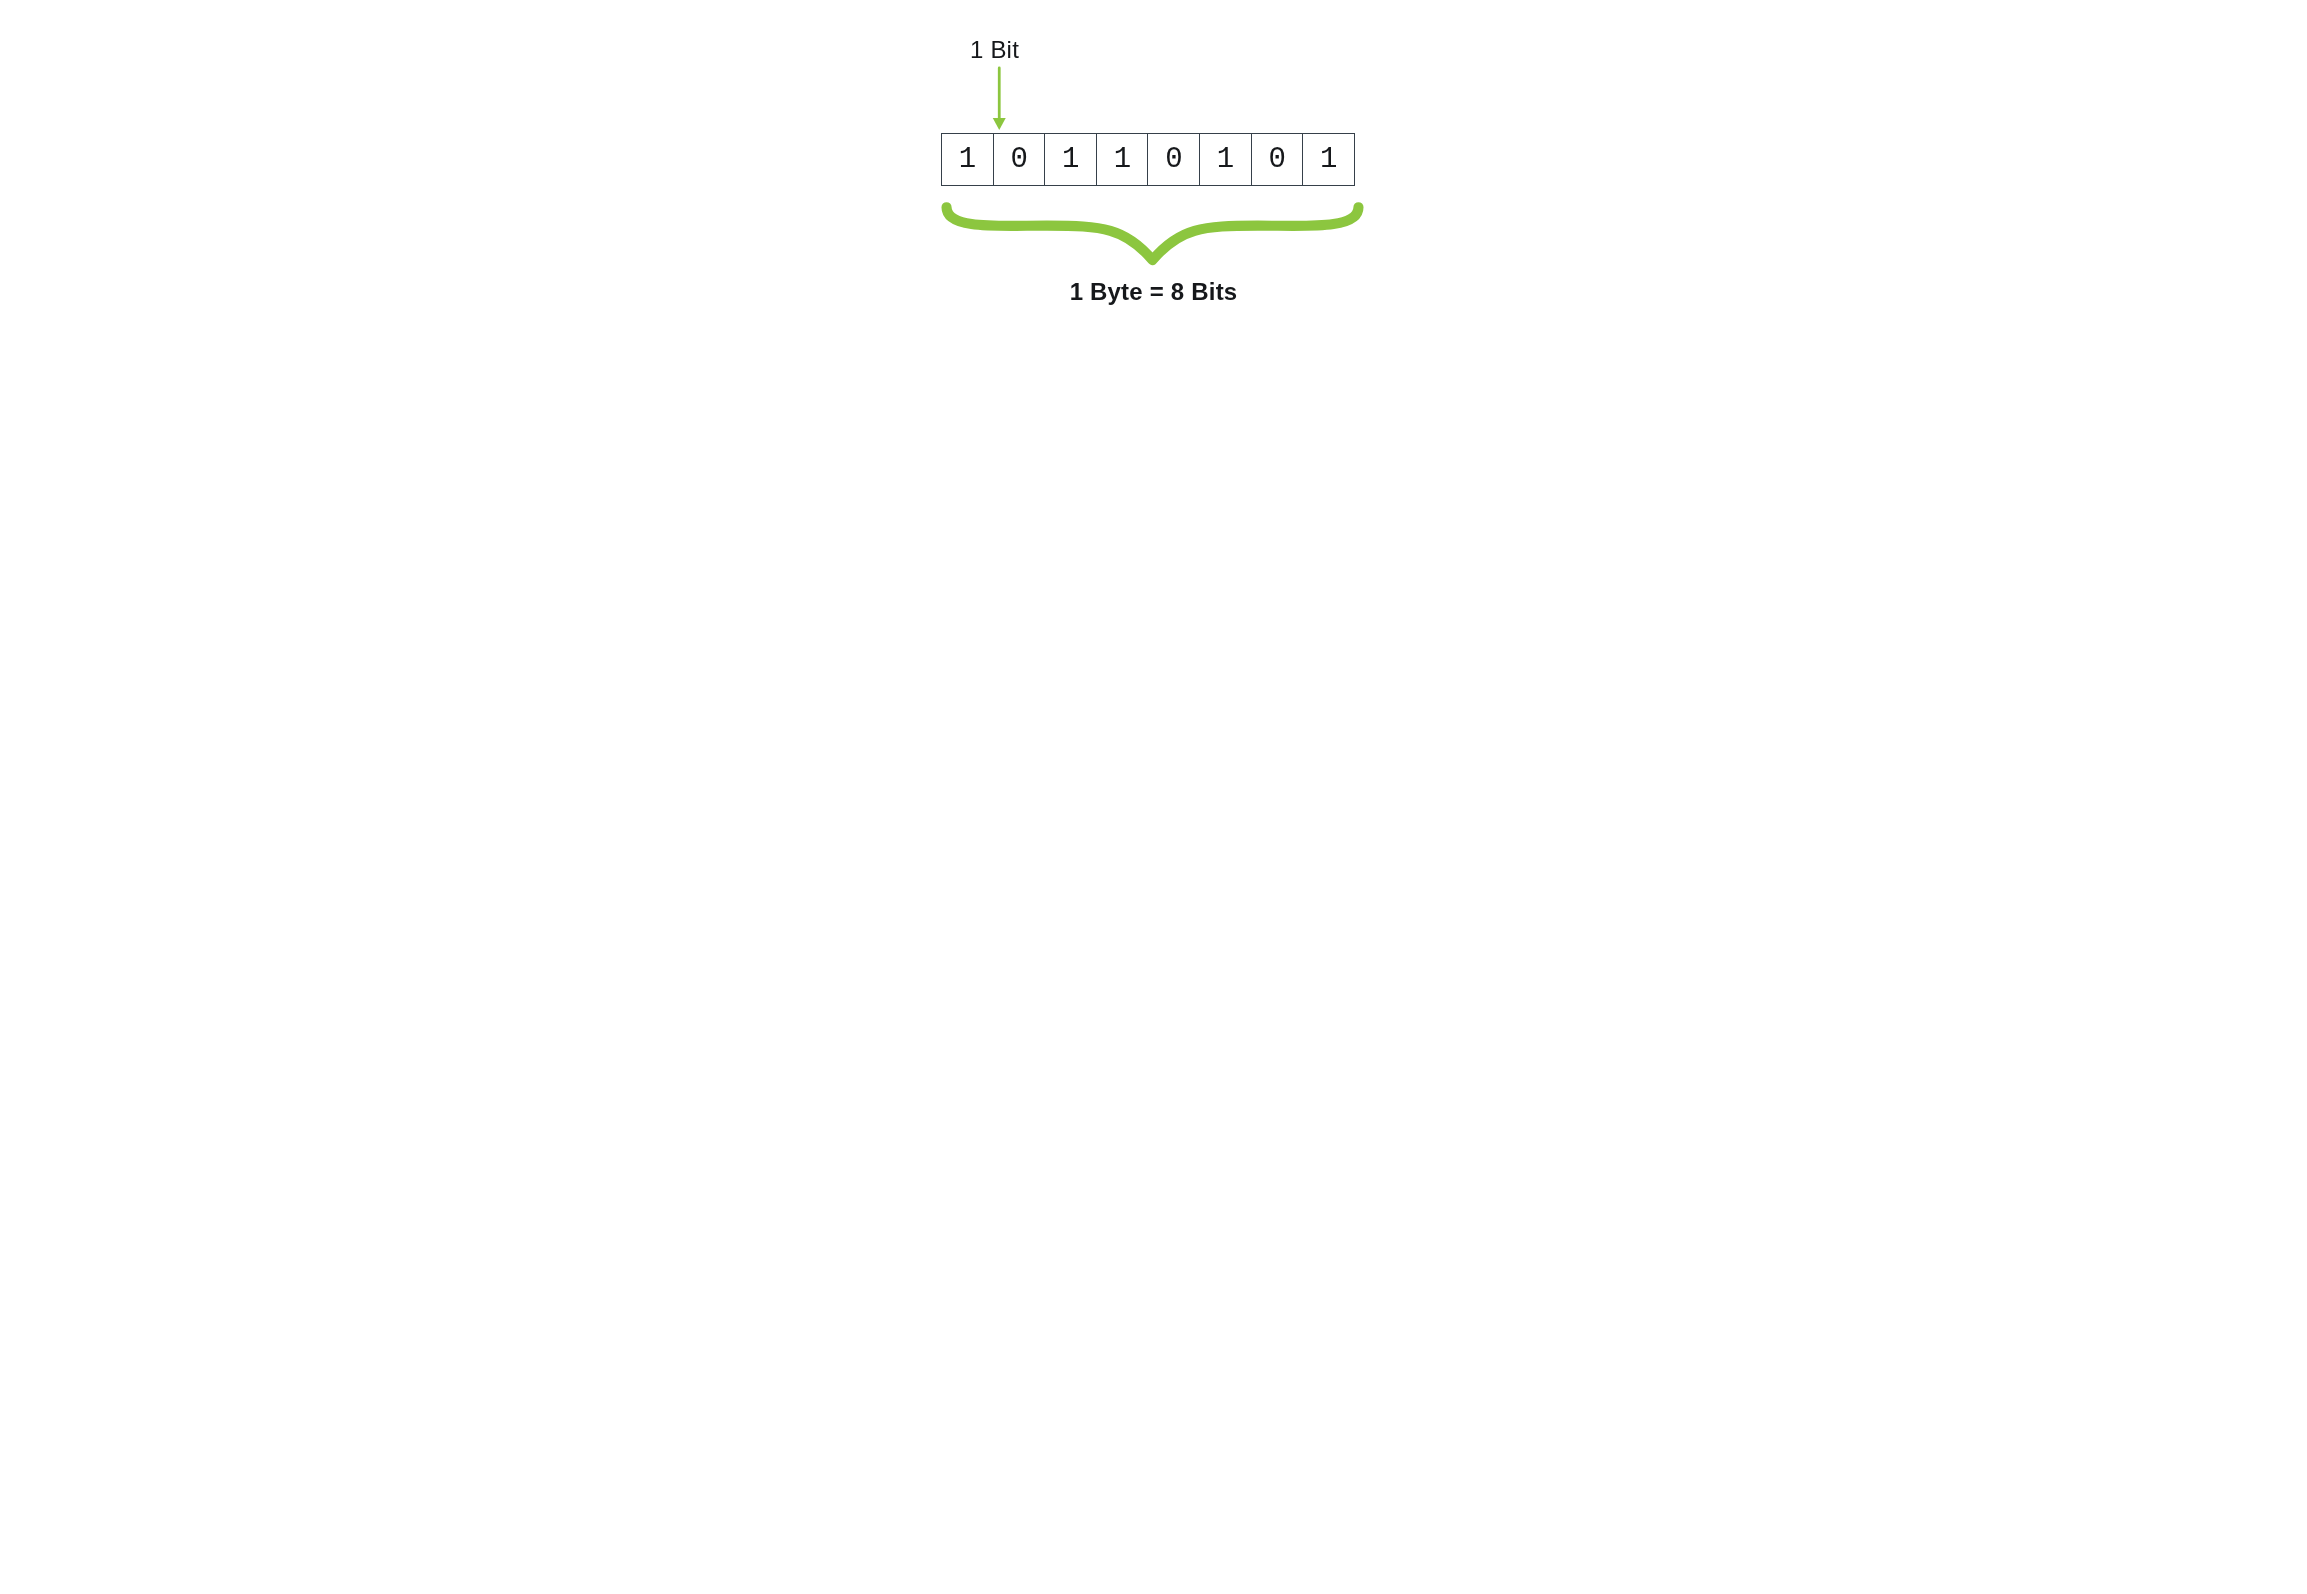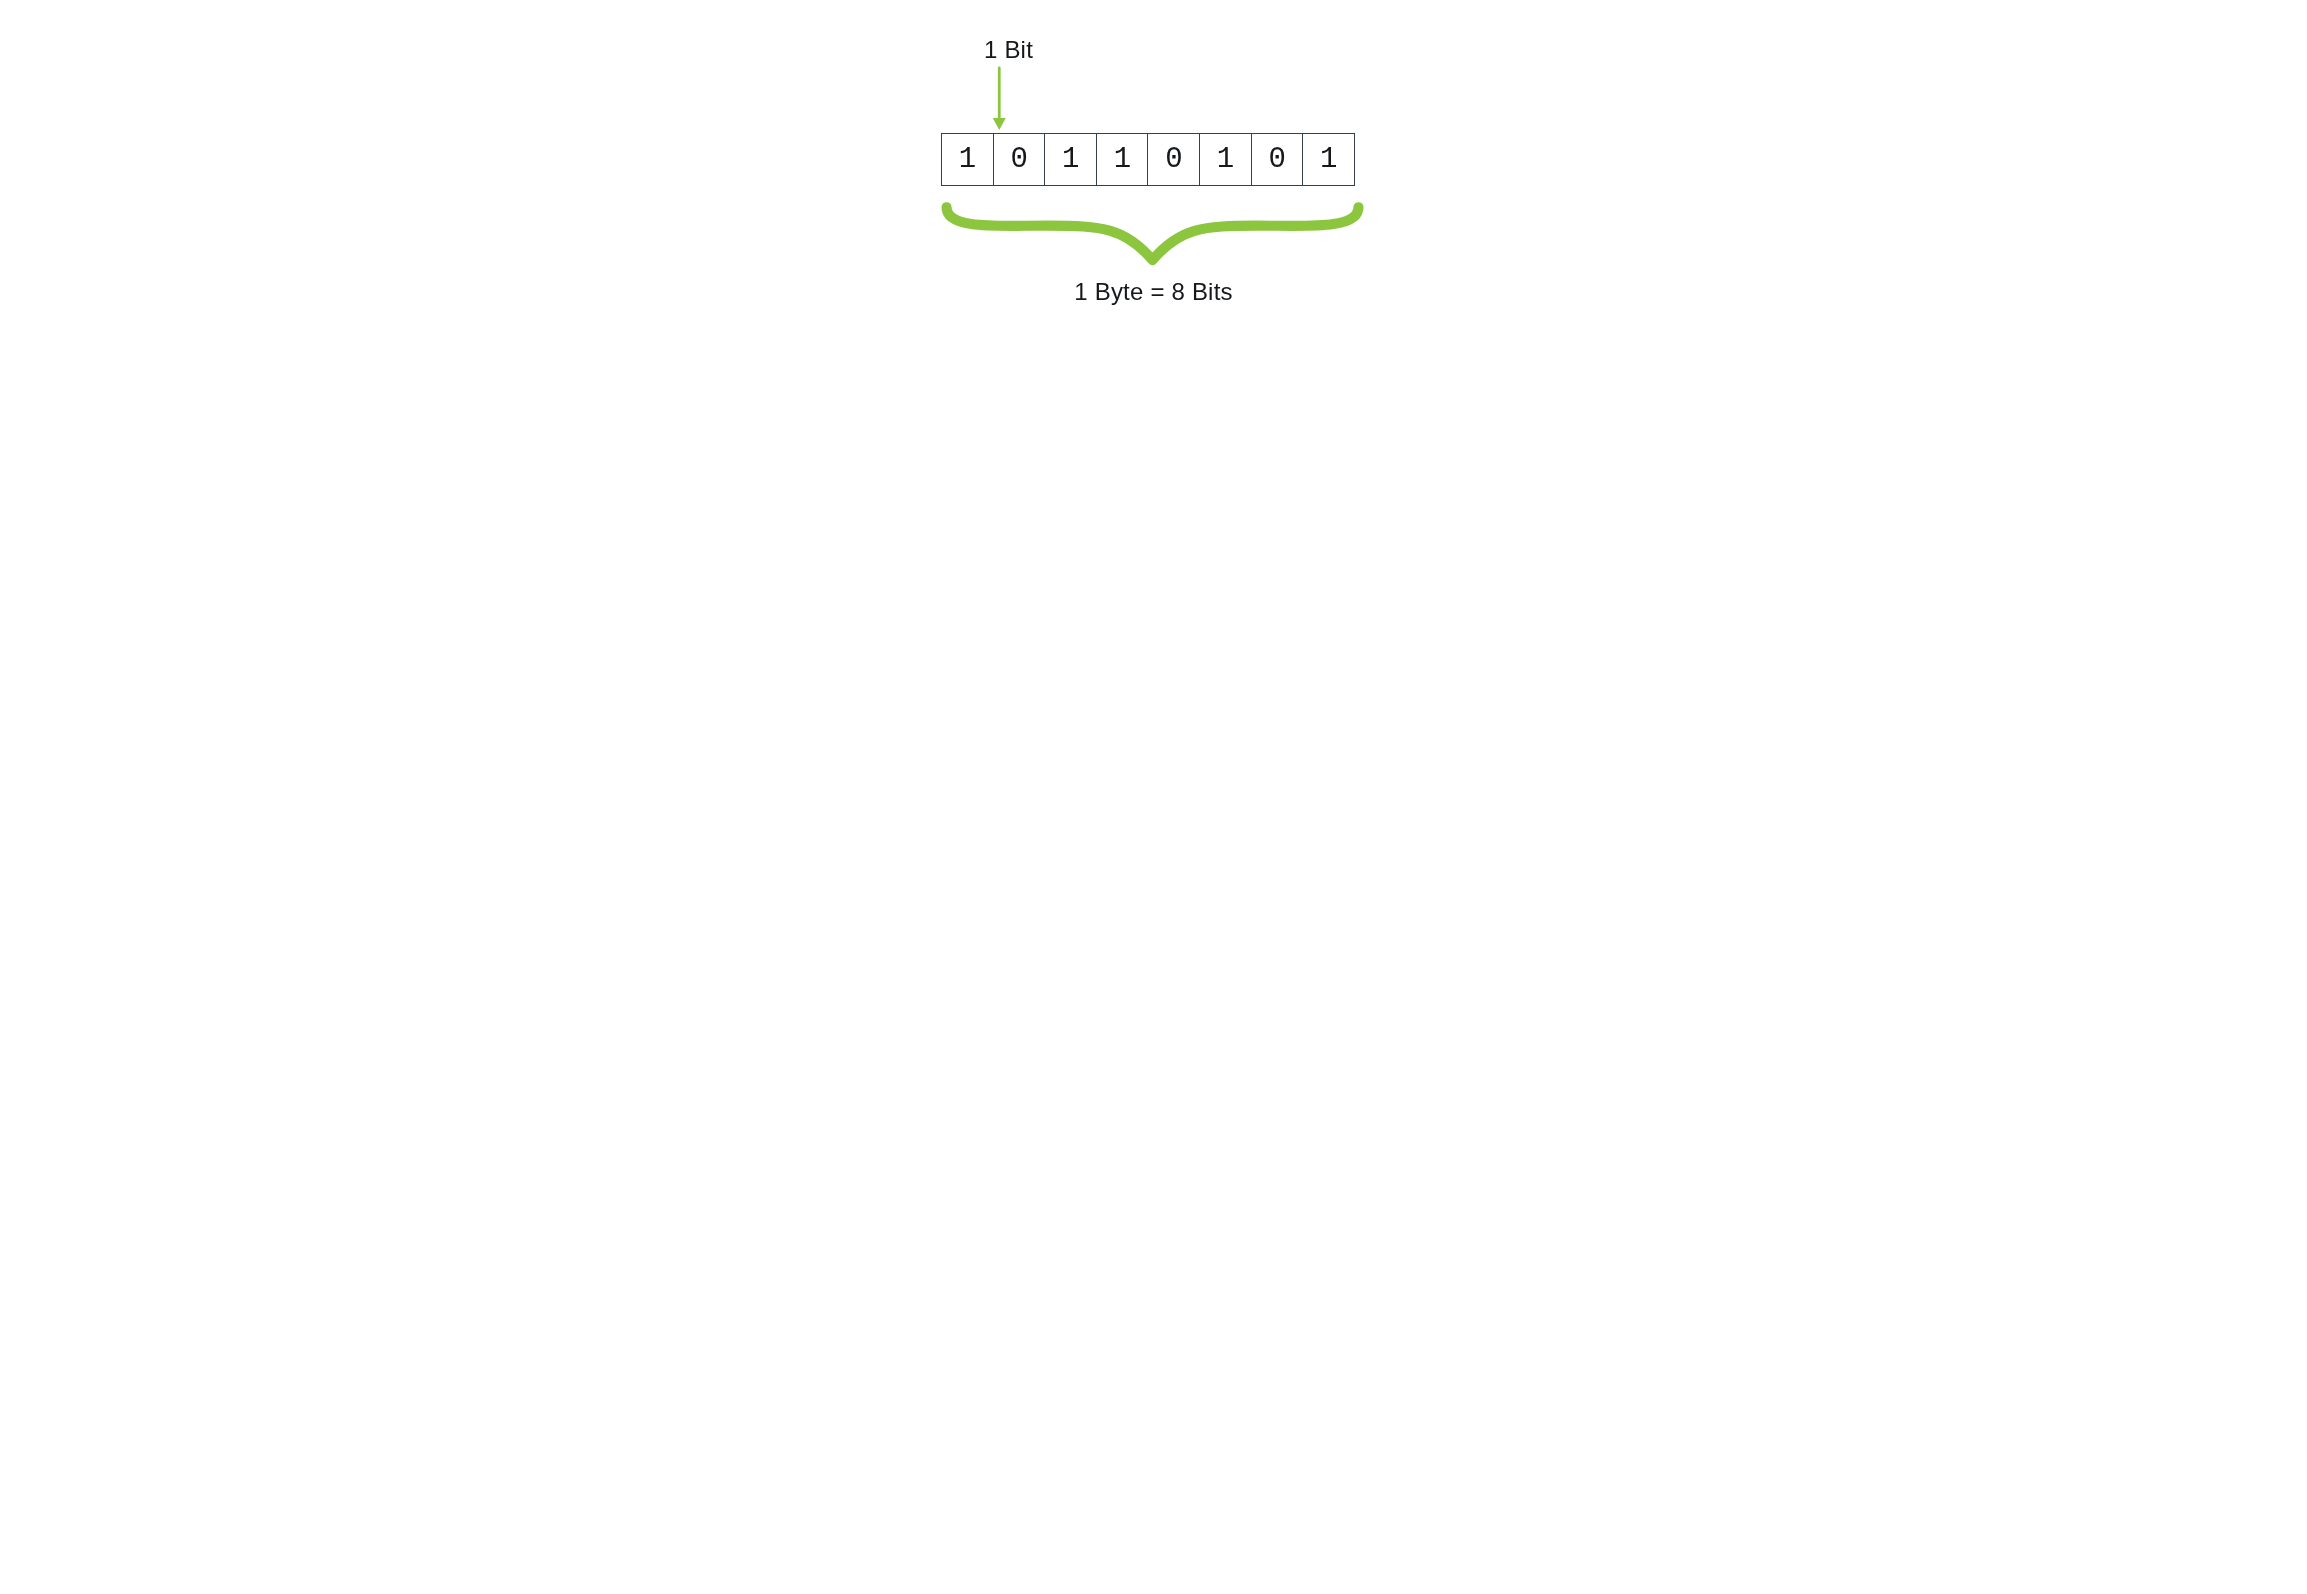"1 Bit" .bit-label { margin-left: 14px -> none }
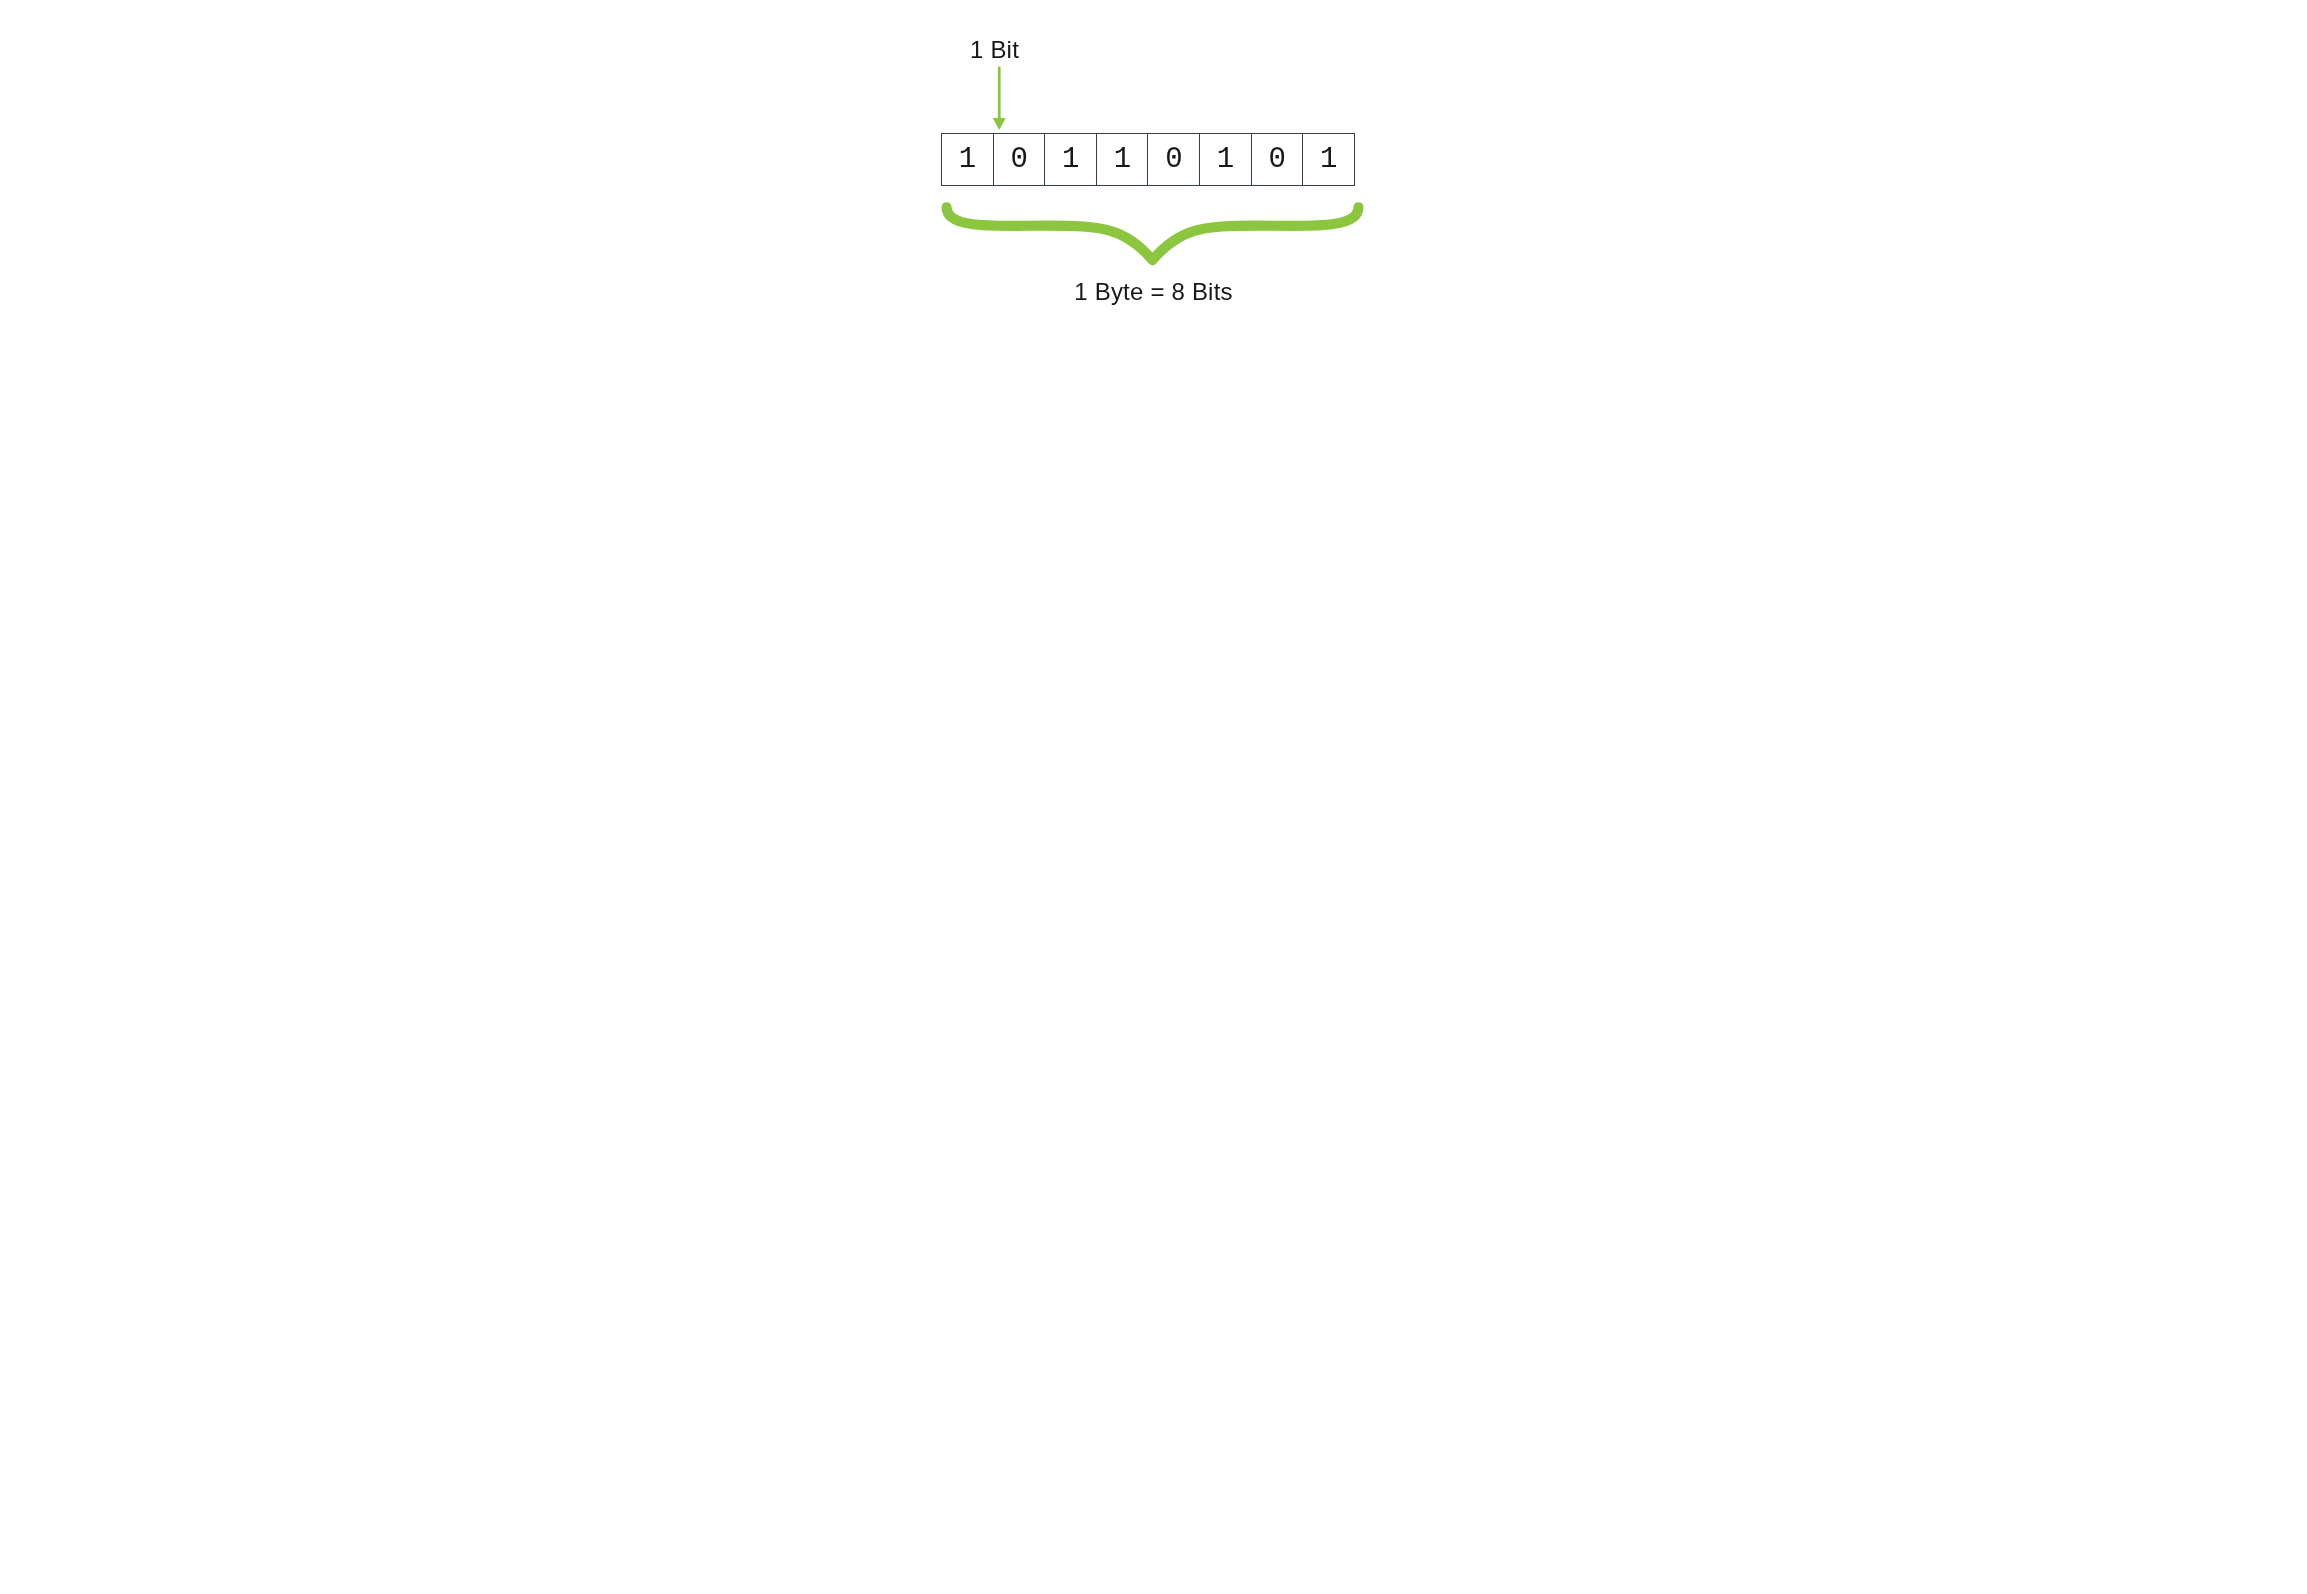"1 Byte = 8 Bits" .byte-label { font-weight: 400 -> 700 }
